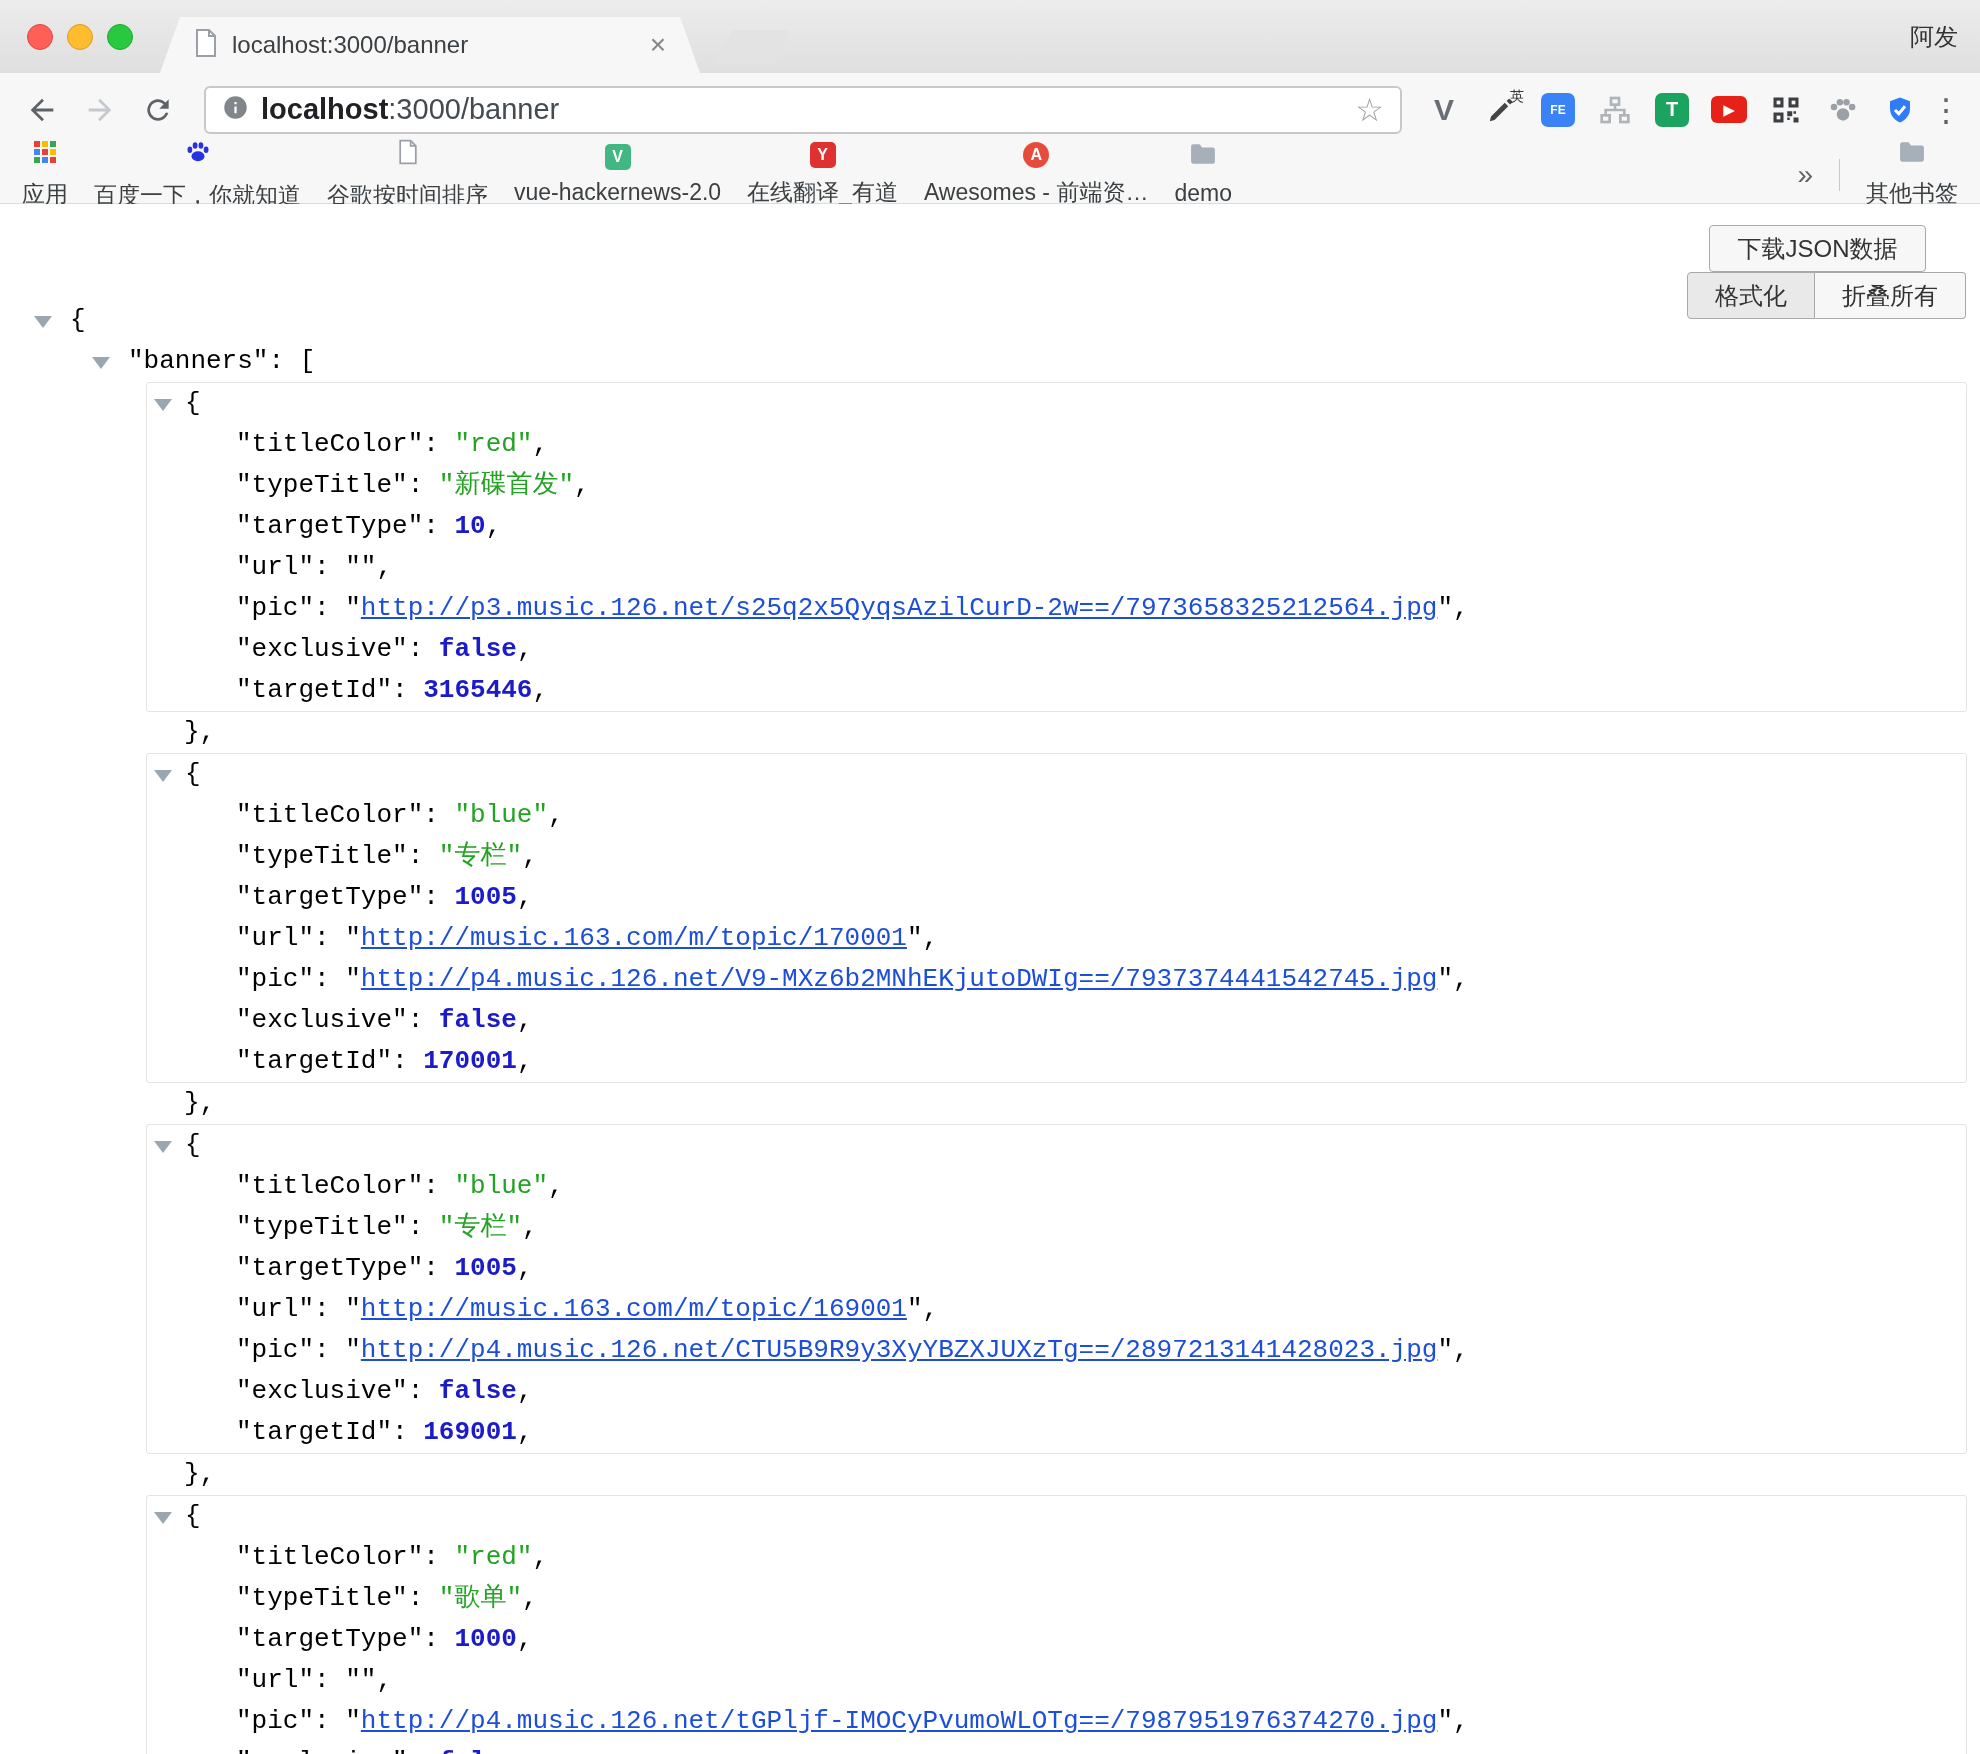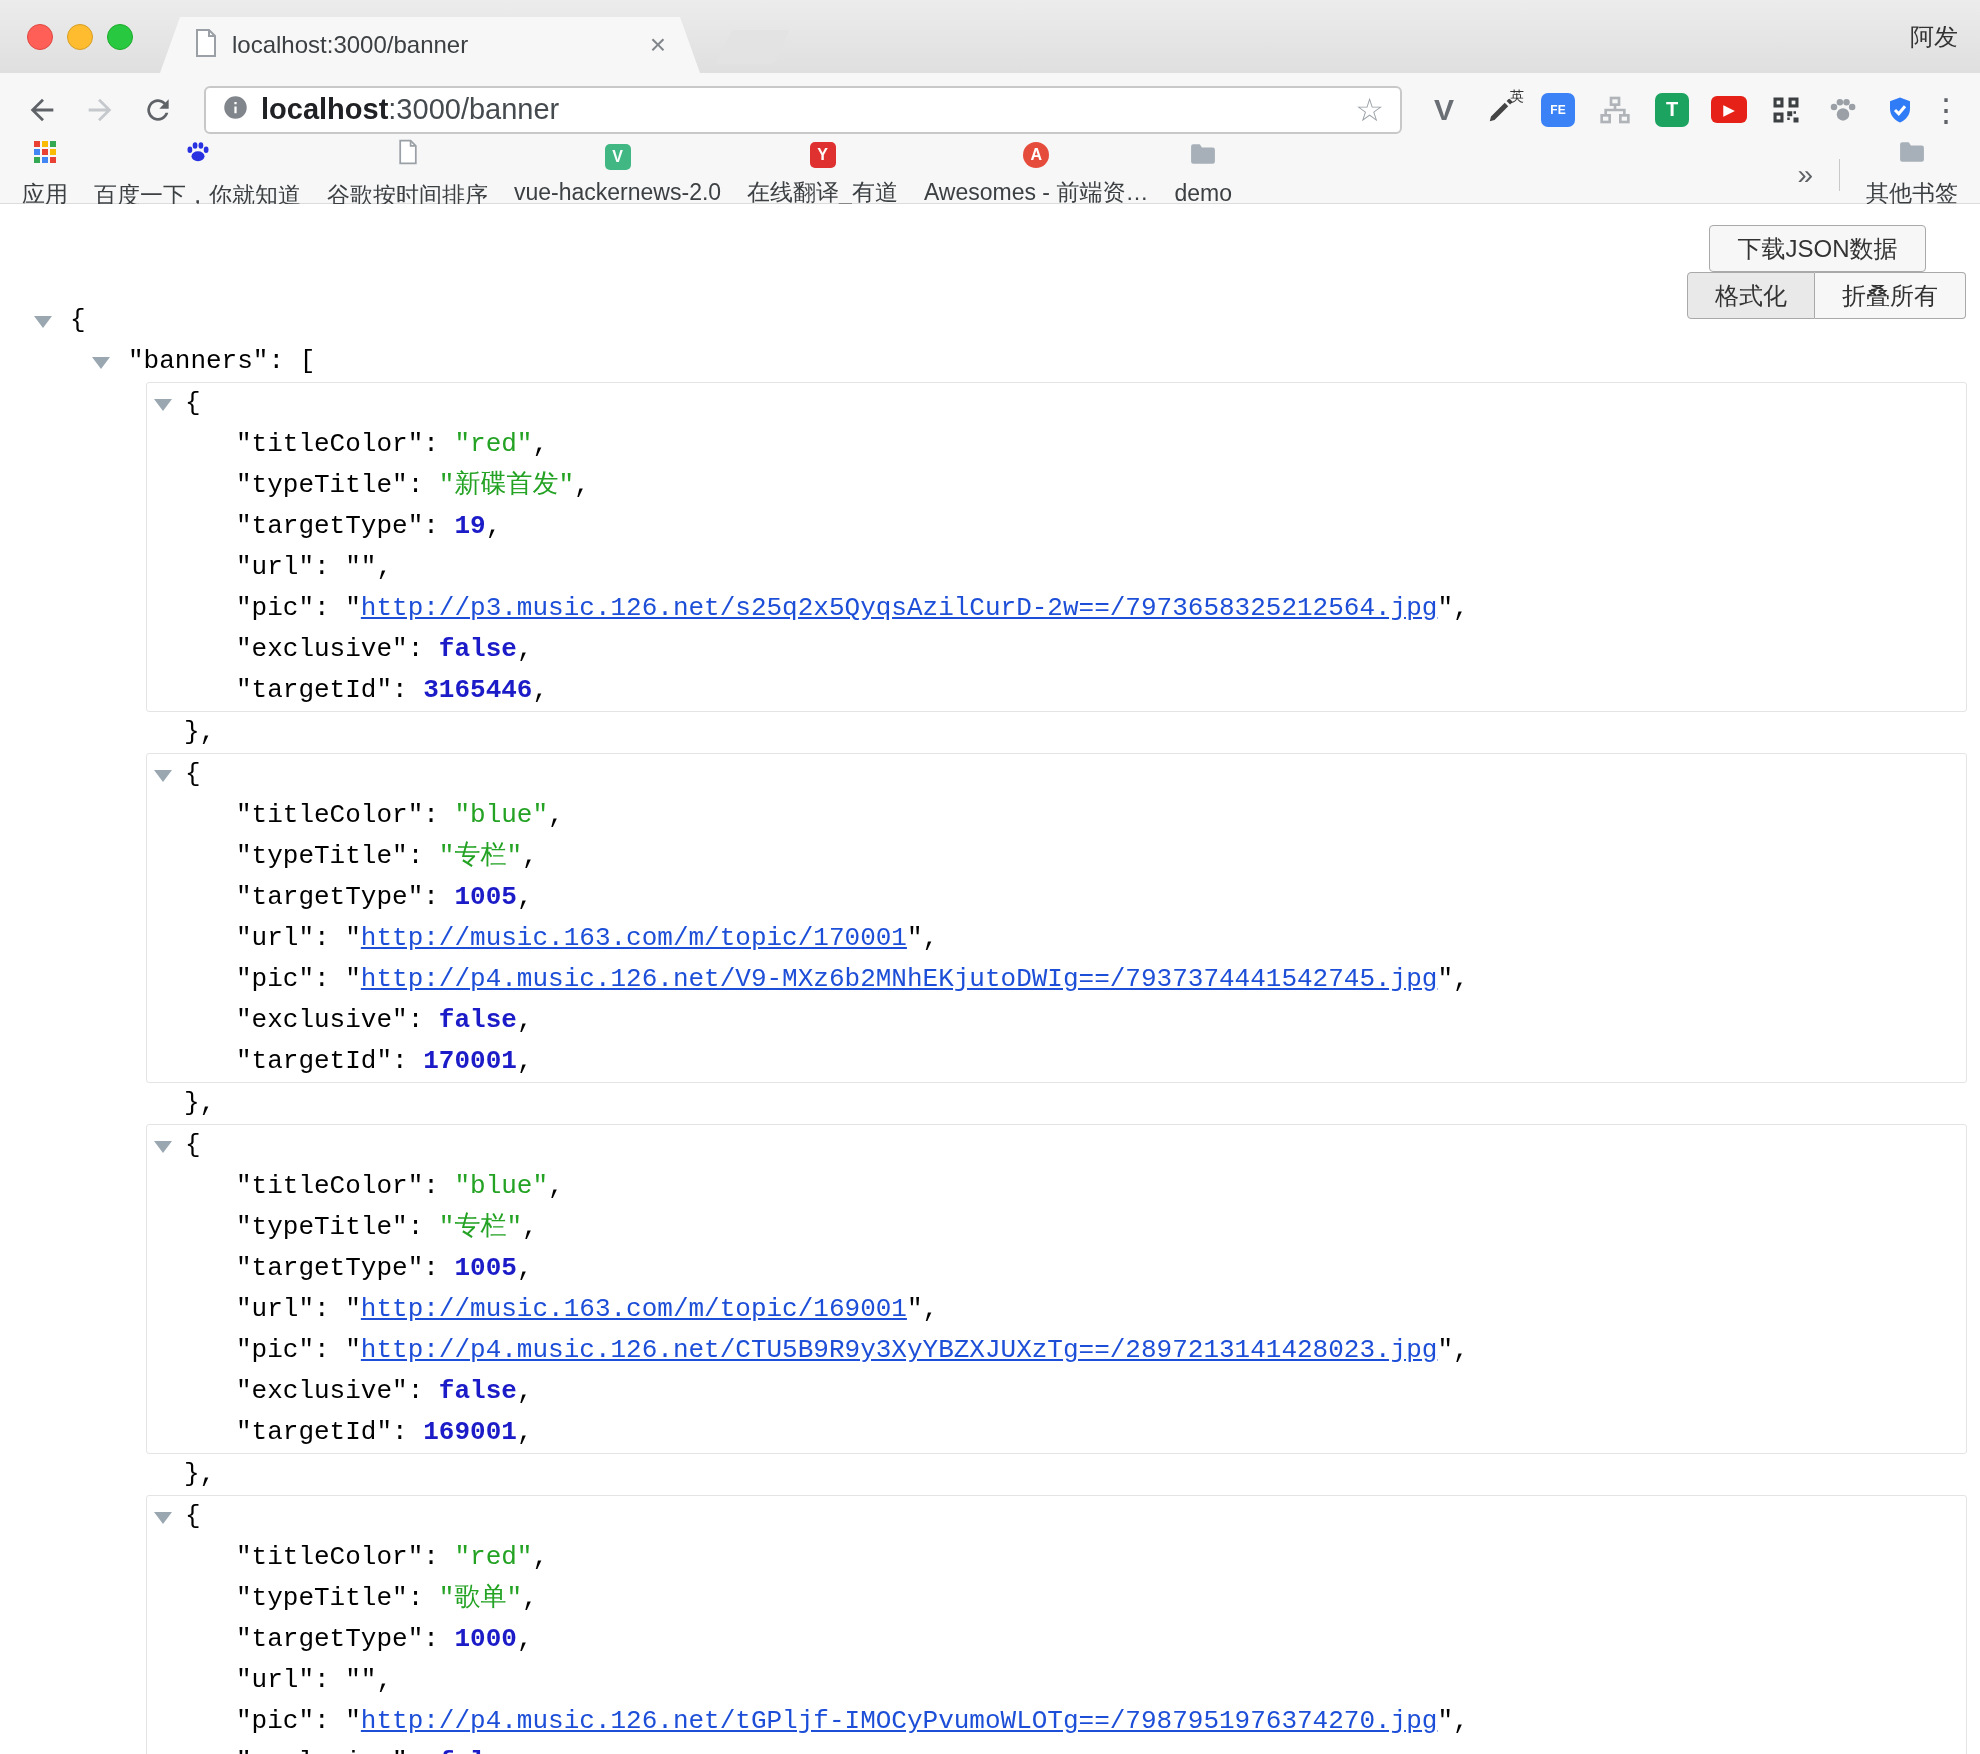"19" span.jnum { text: 19 -> 10 }
